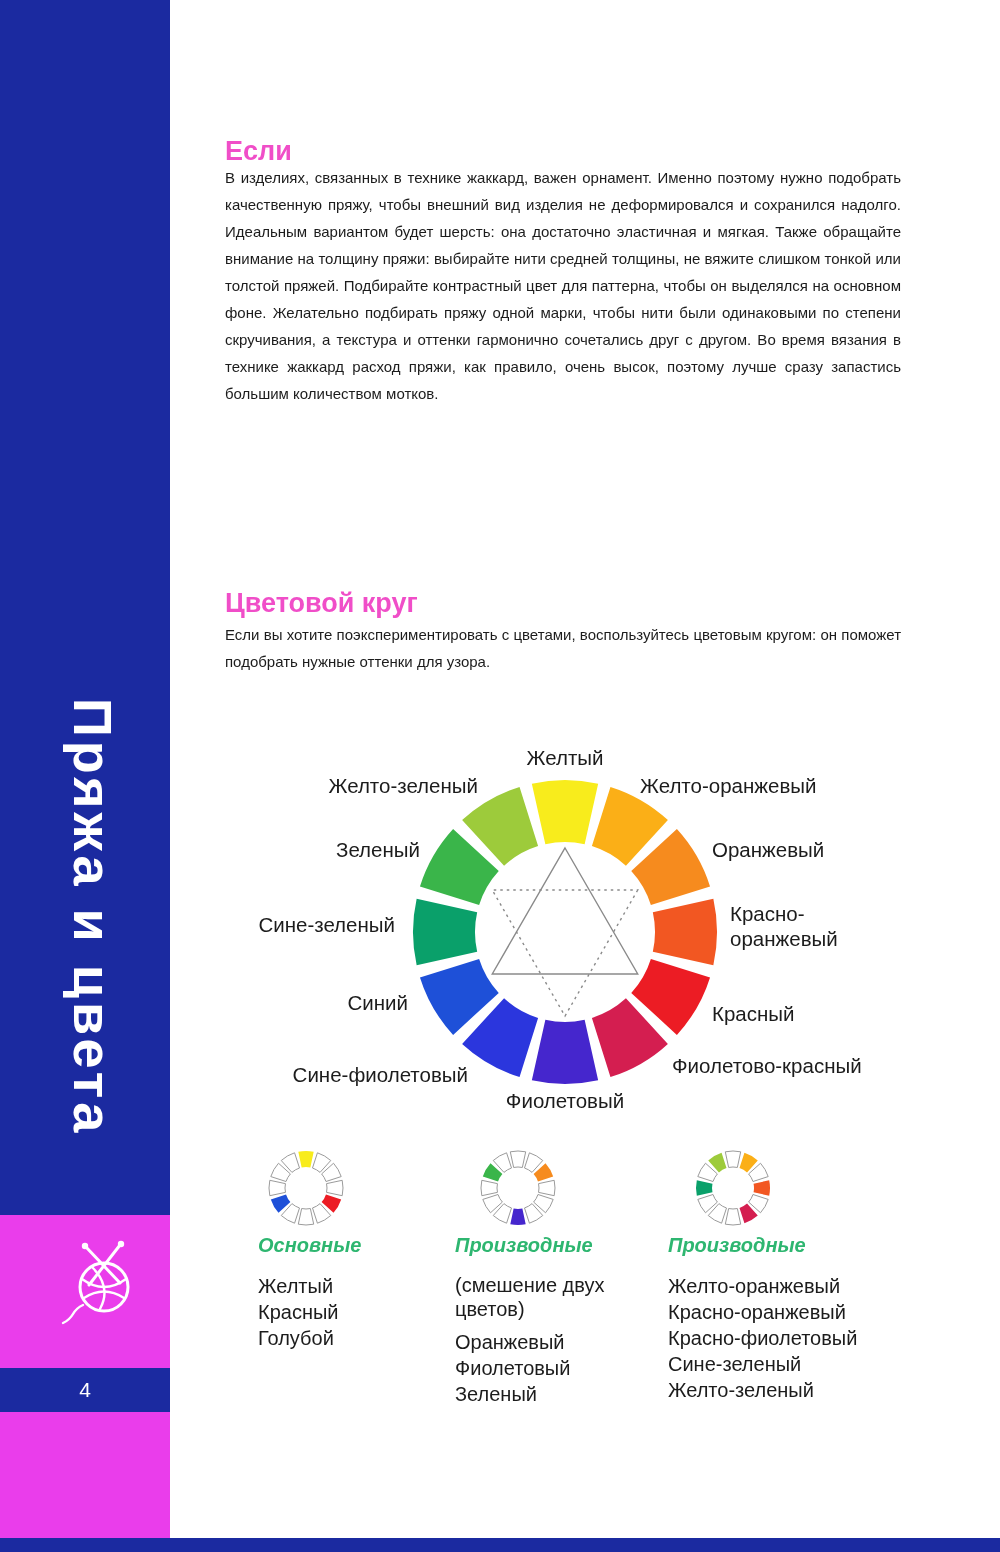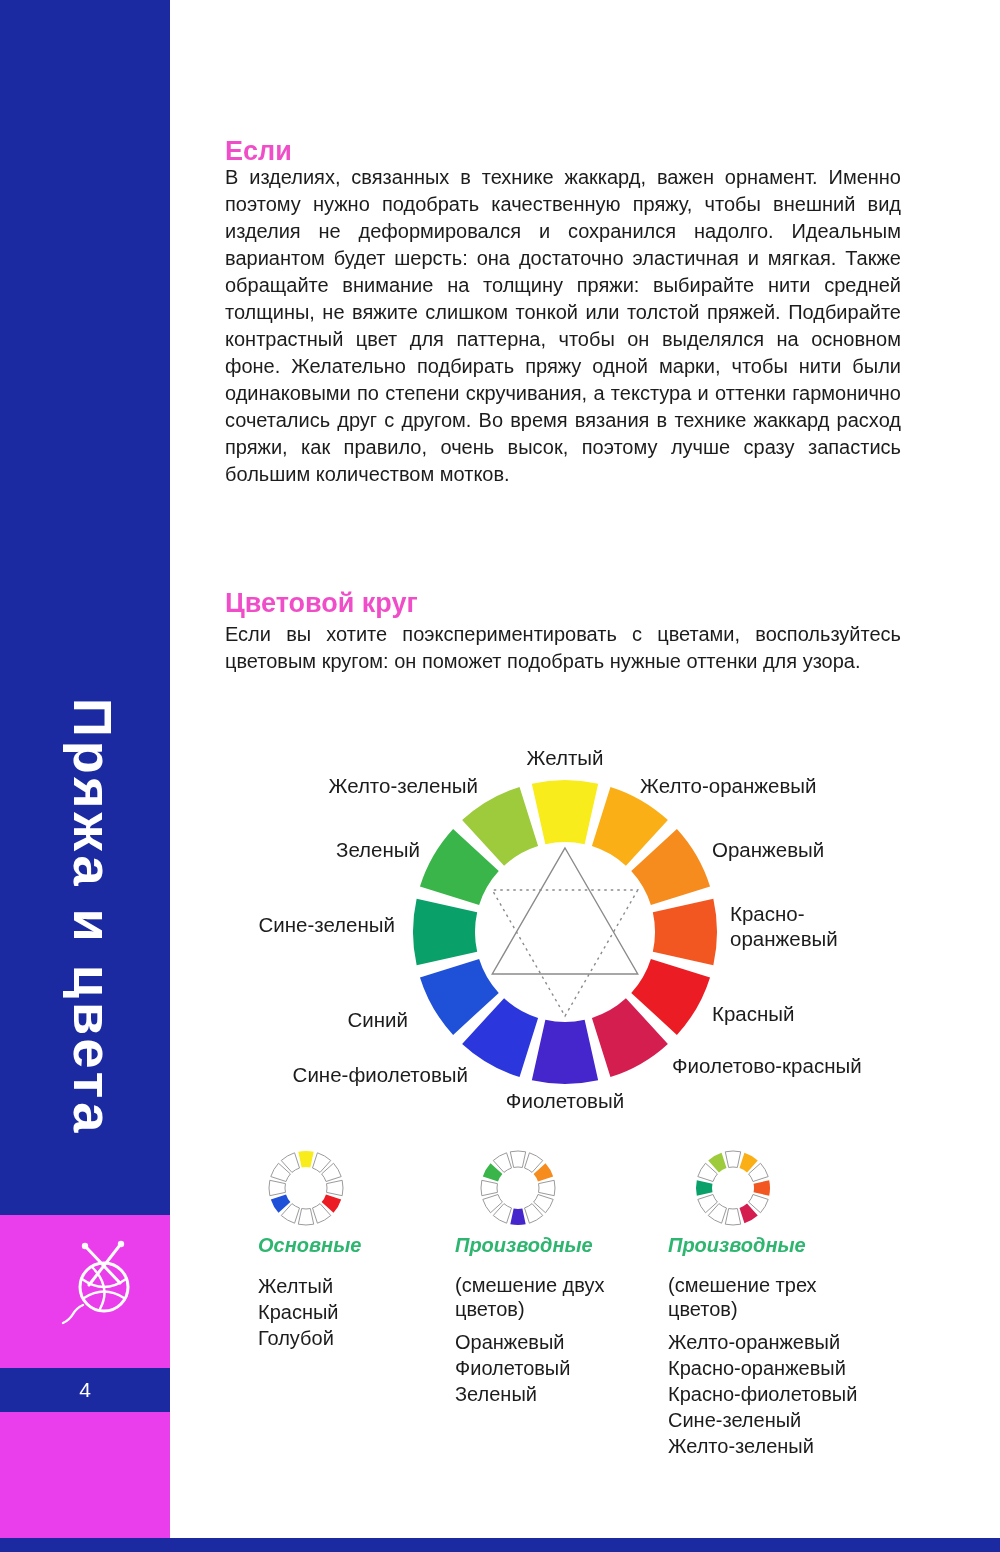"В изделиях, связанных в технике" .body-text { font-size: 20px -> 15px }
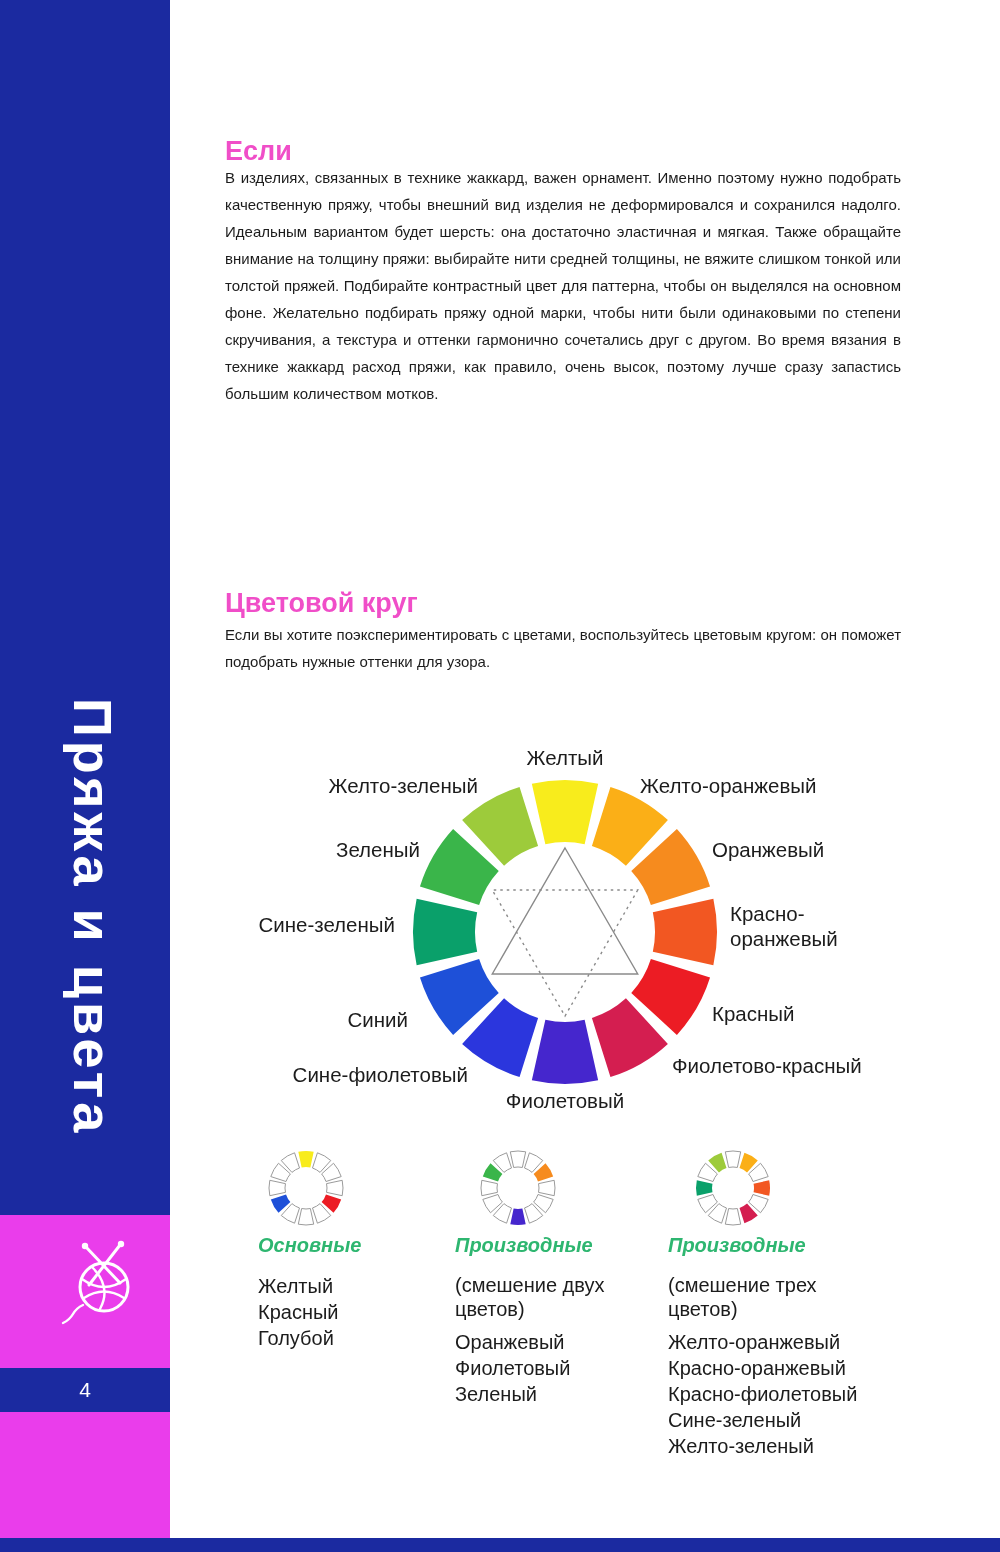"Синий" .wl-8 { top: 262px -> 245px }
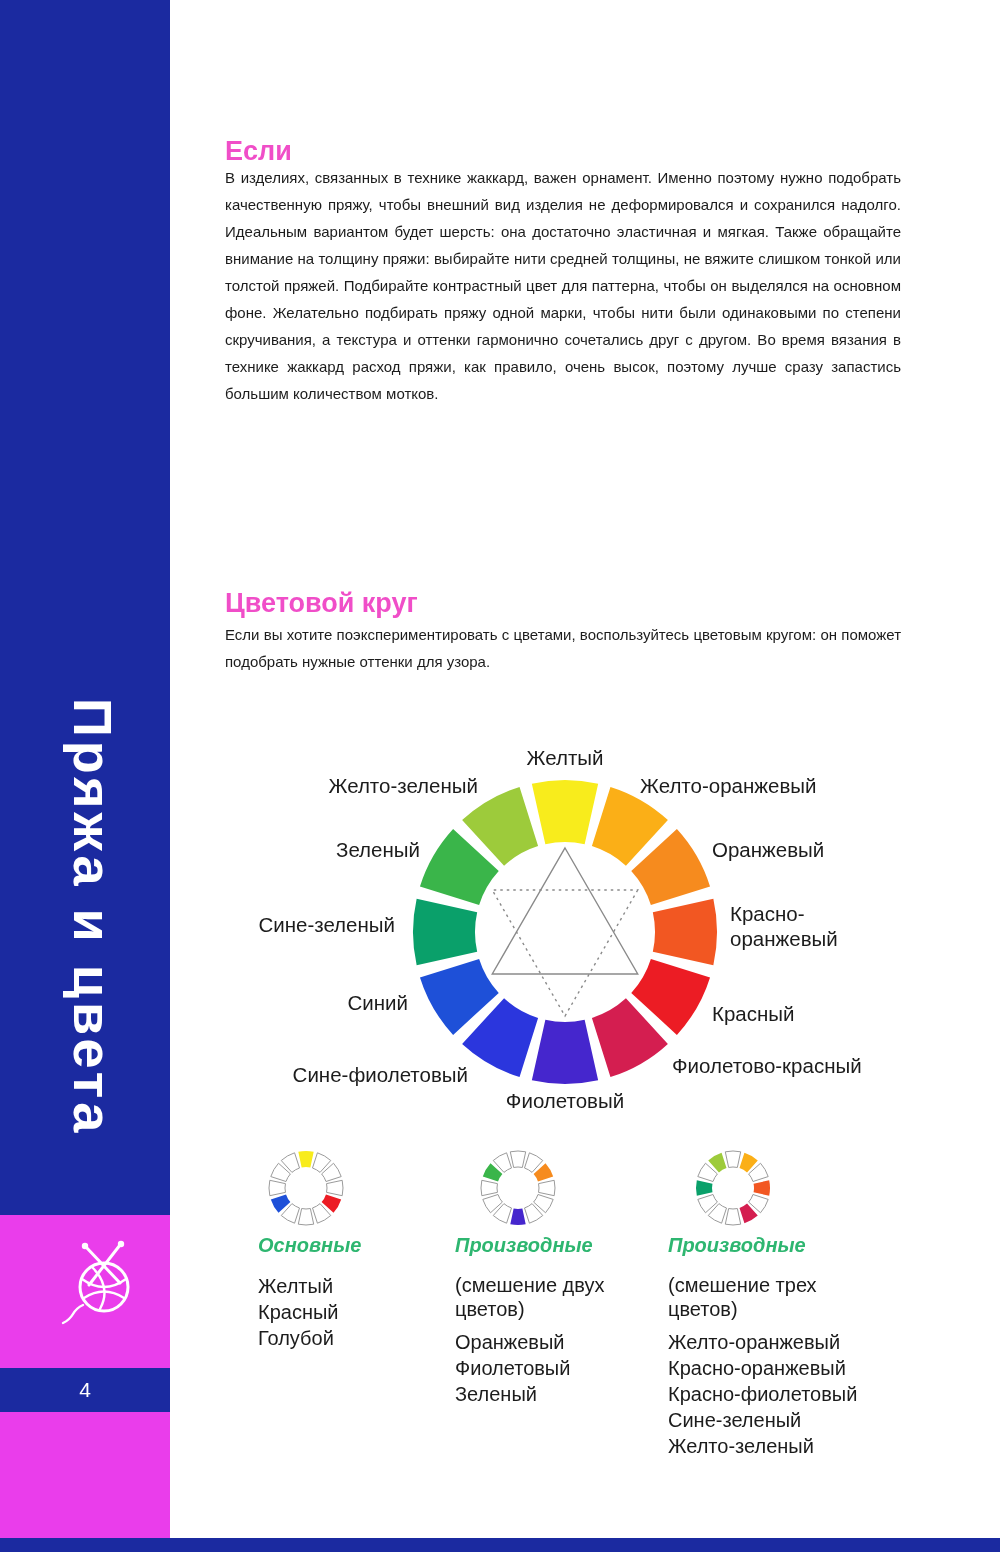"(смешение трех цветов)" div.lsub { html: <div>(смешение трех цветов)</div> -> none }
